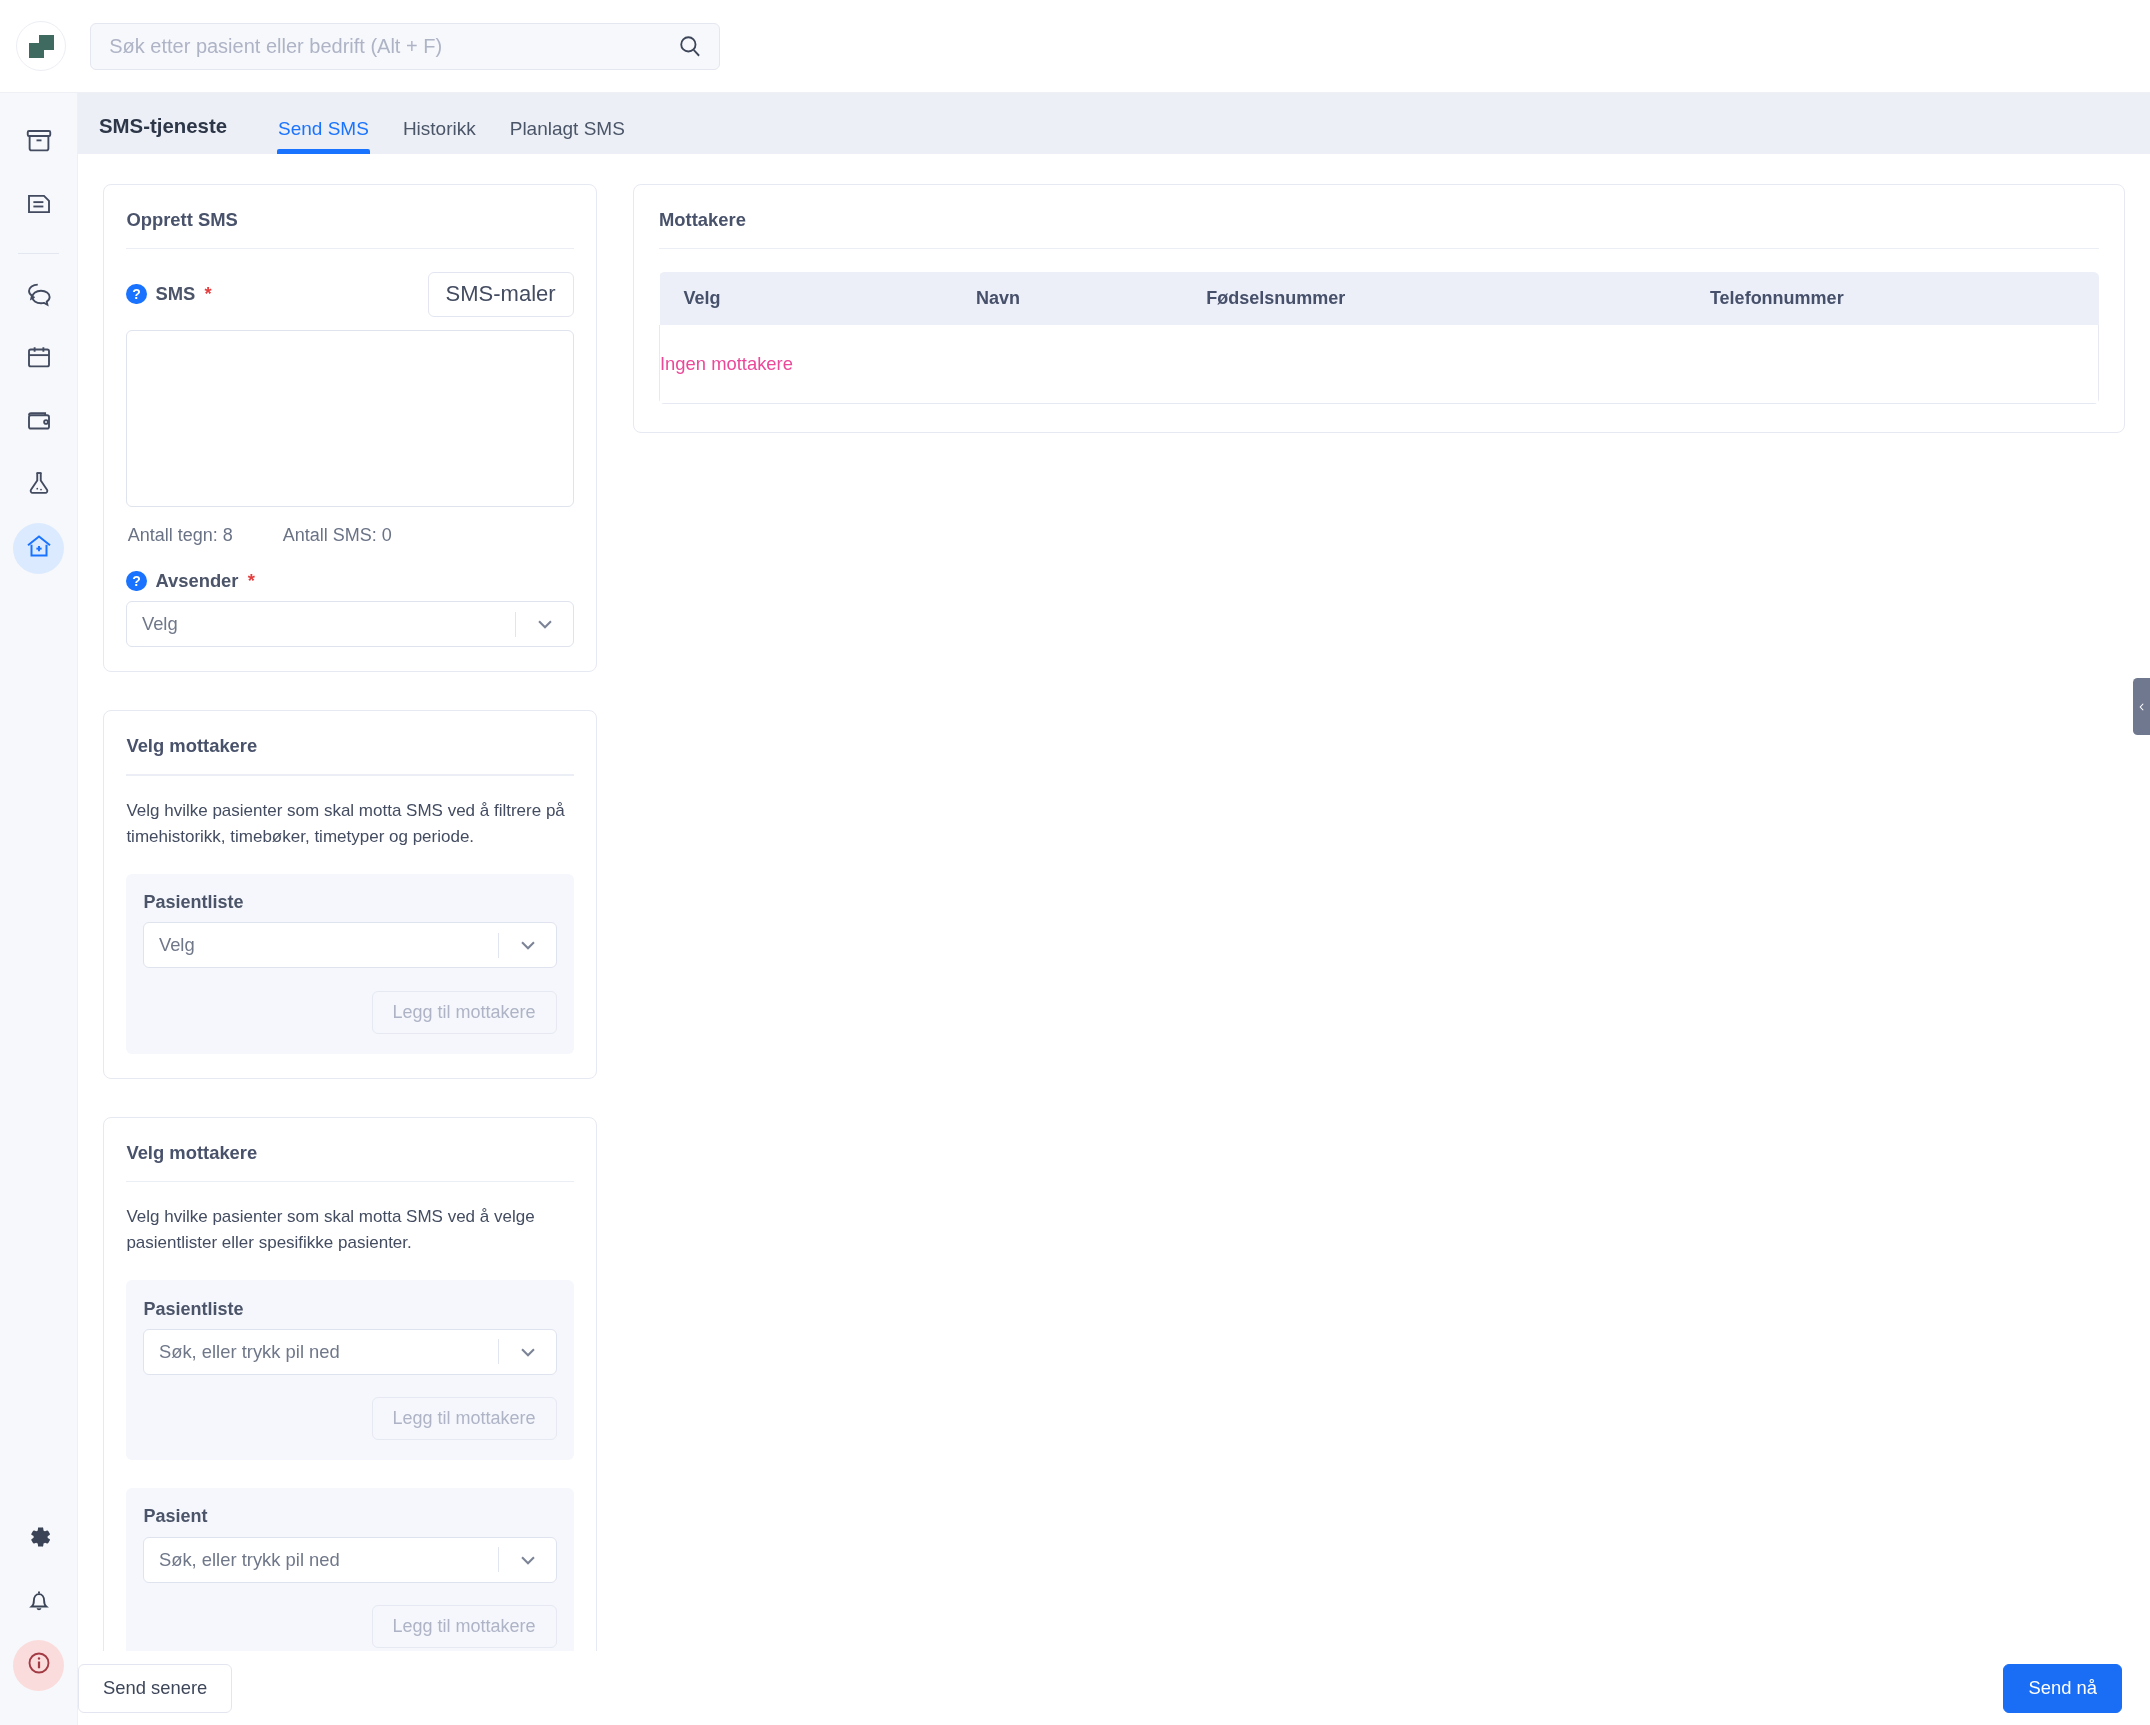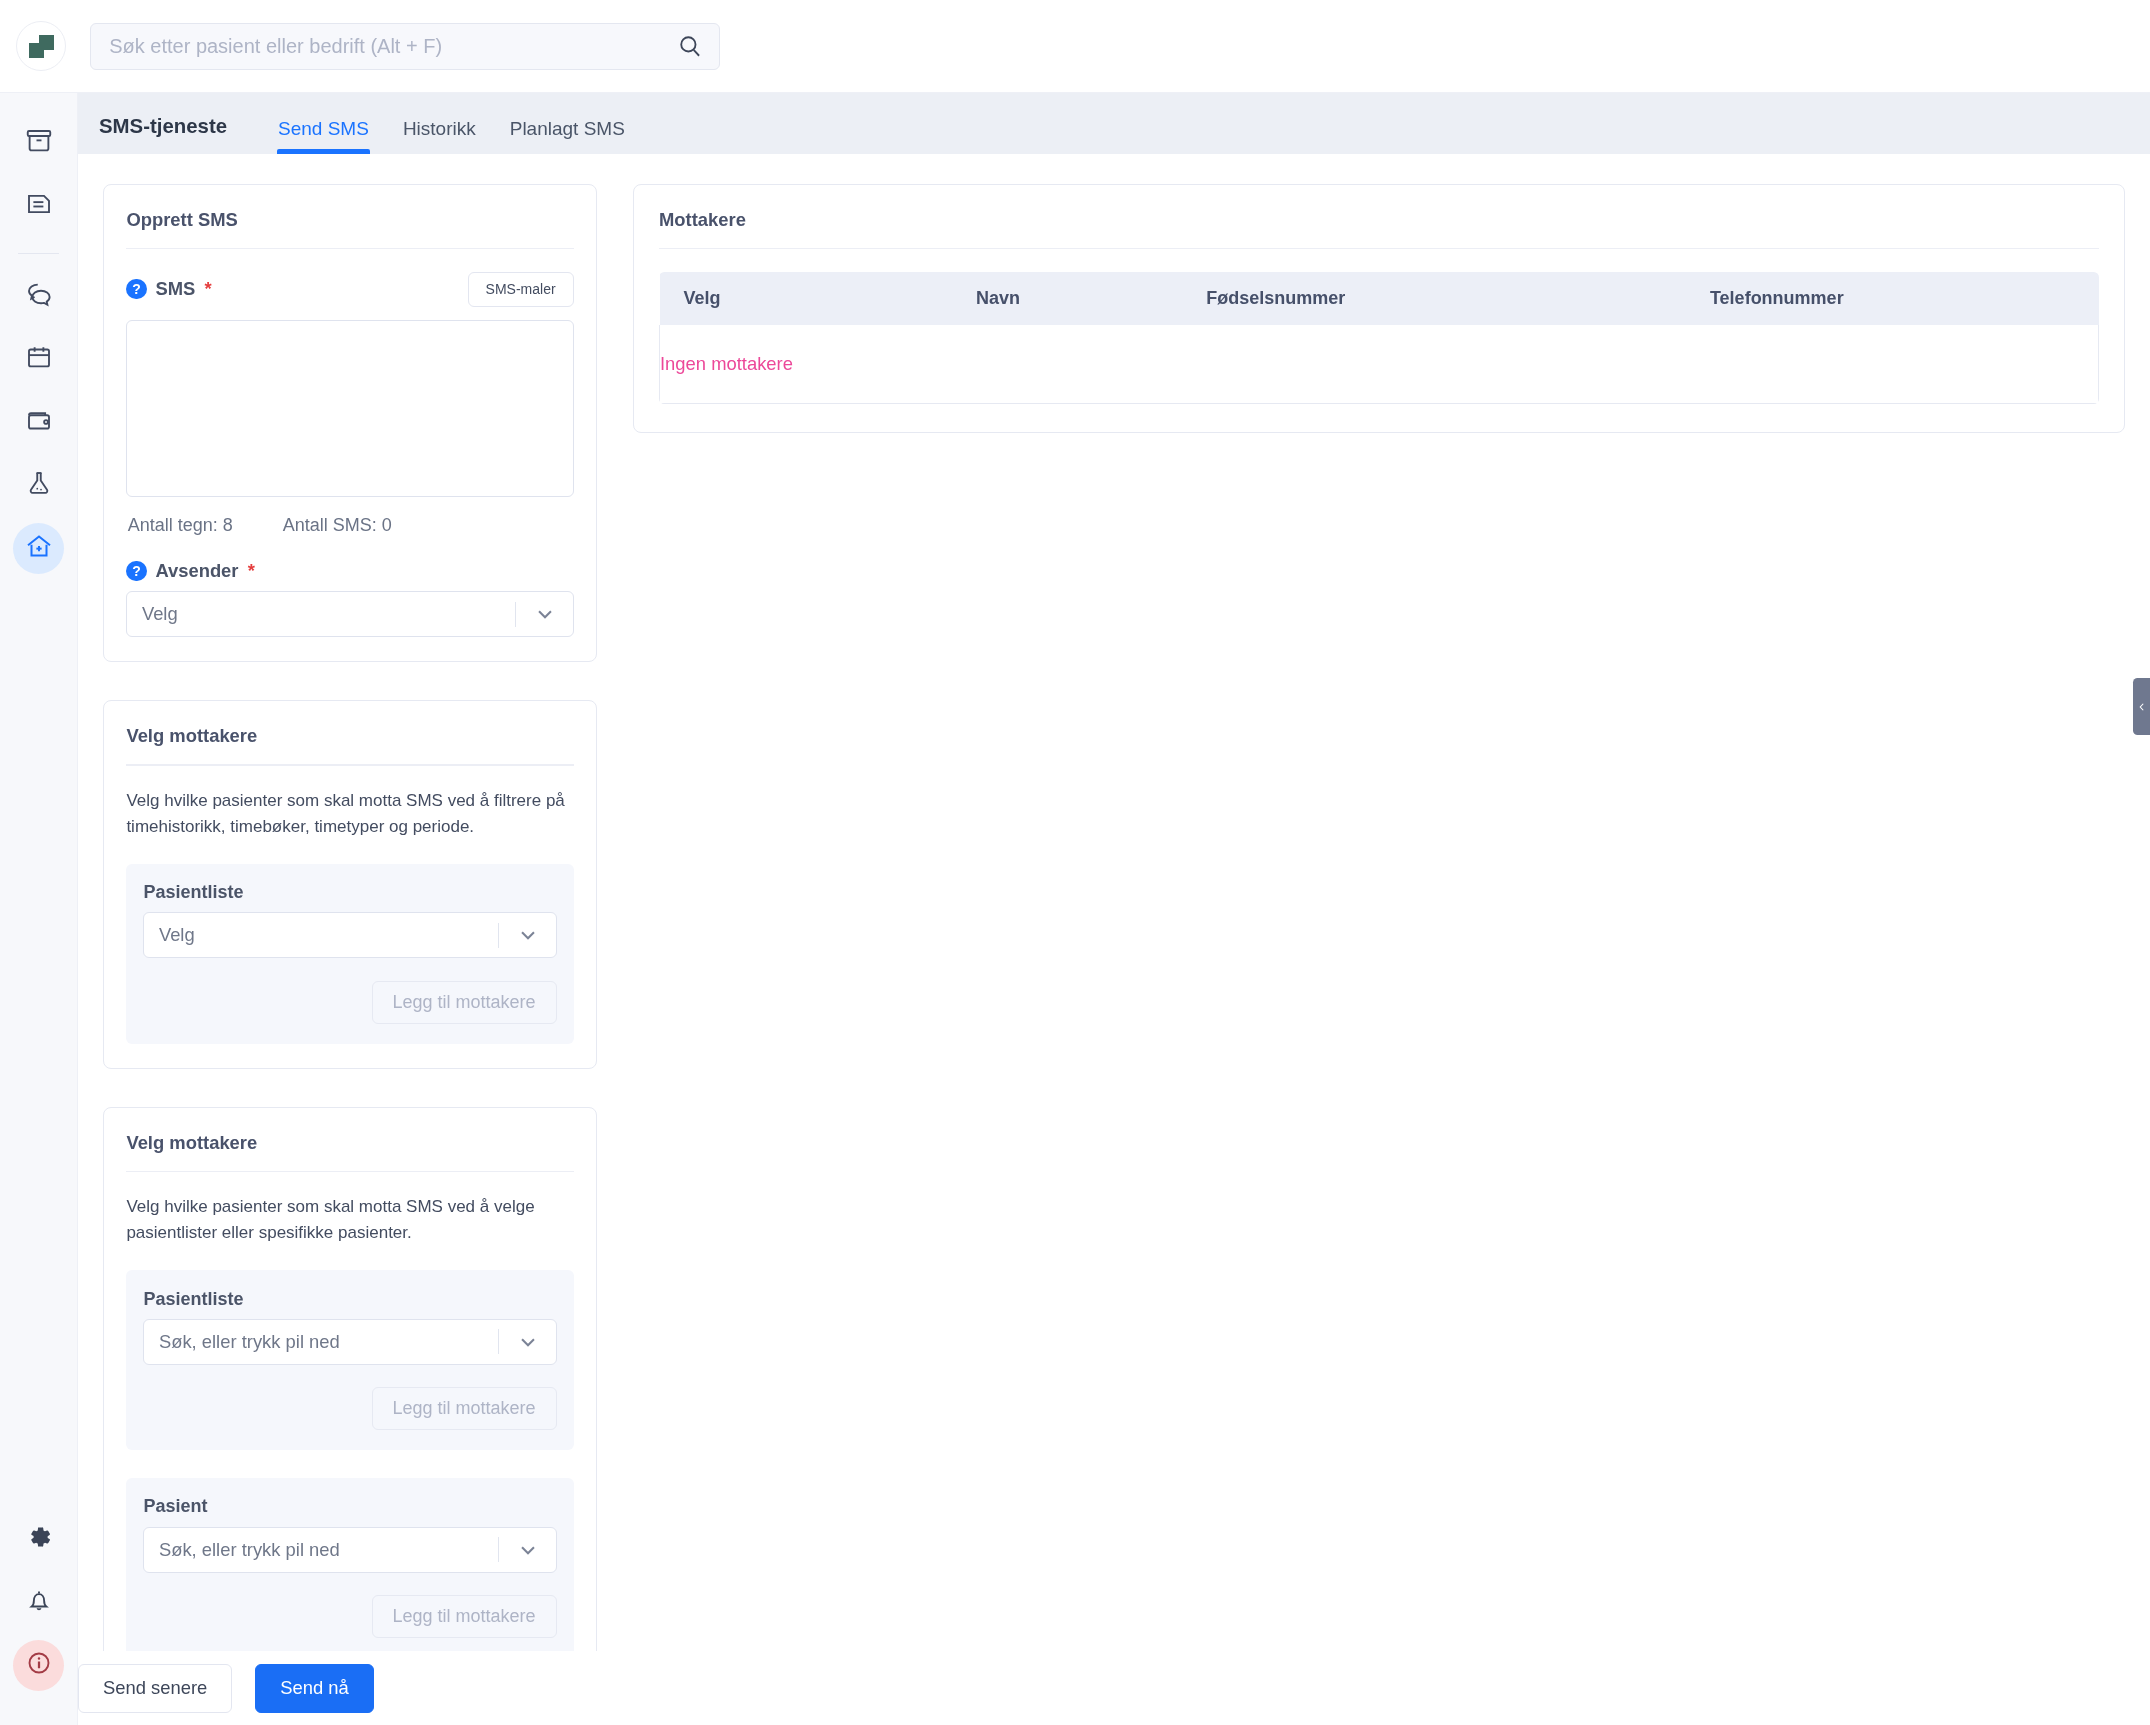"SMS-maler" .ghost-btn { font-size: 14px -> 22px }
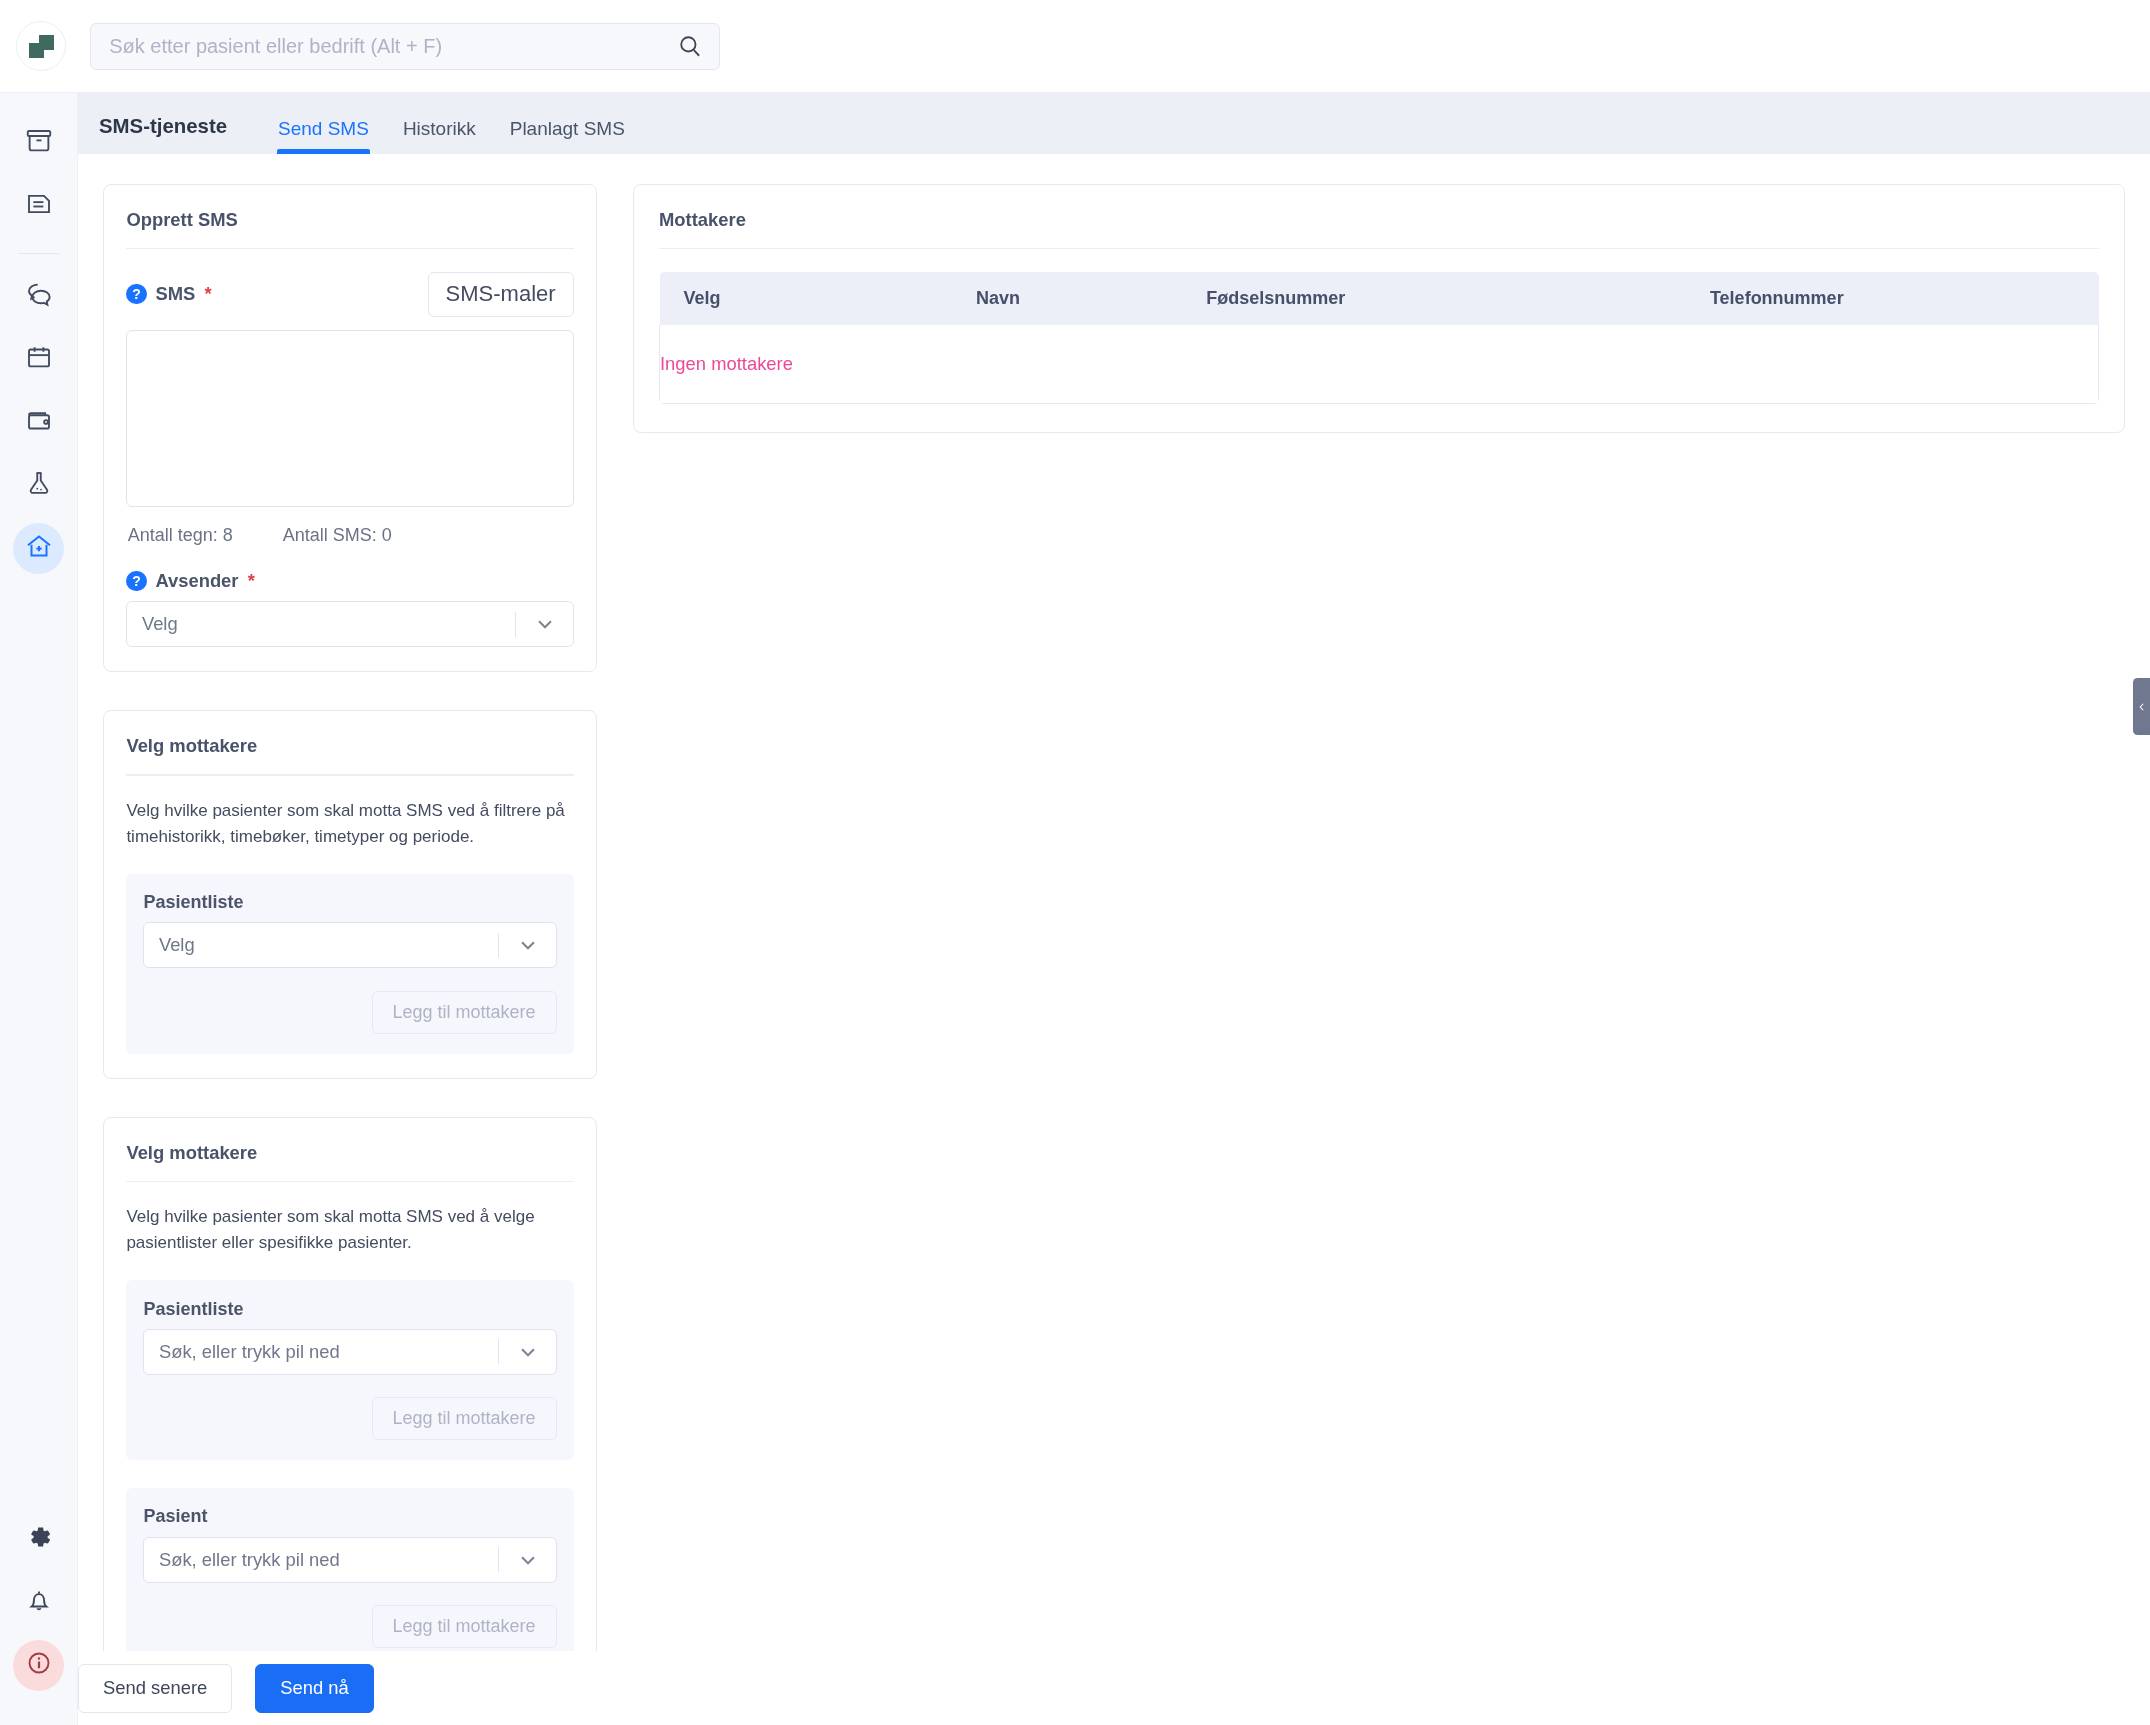"Send senere" .footer { justify-content: flex-start -> space-between }
